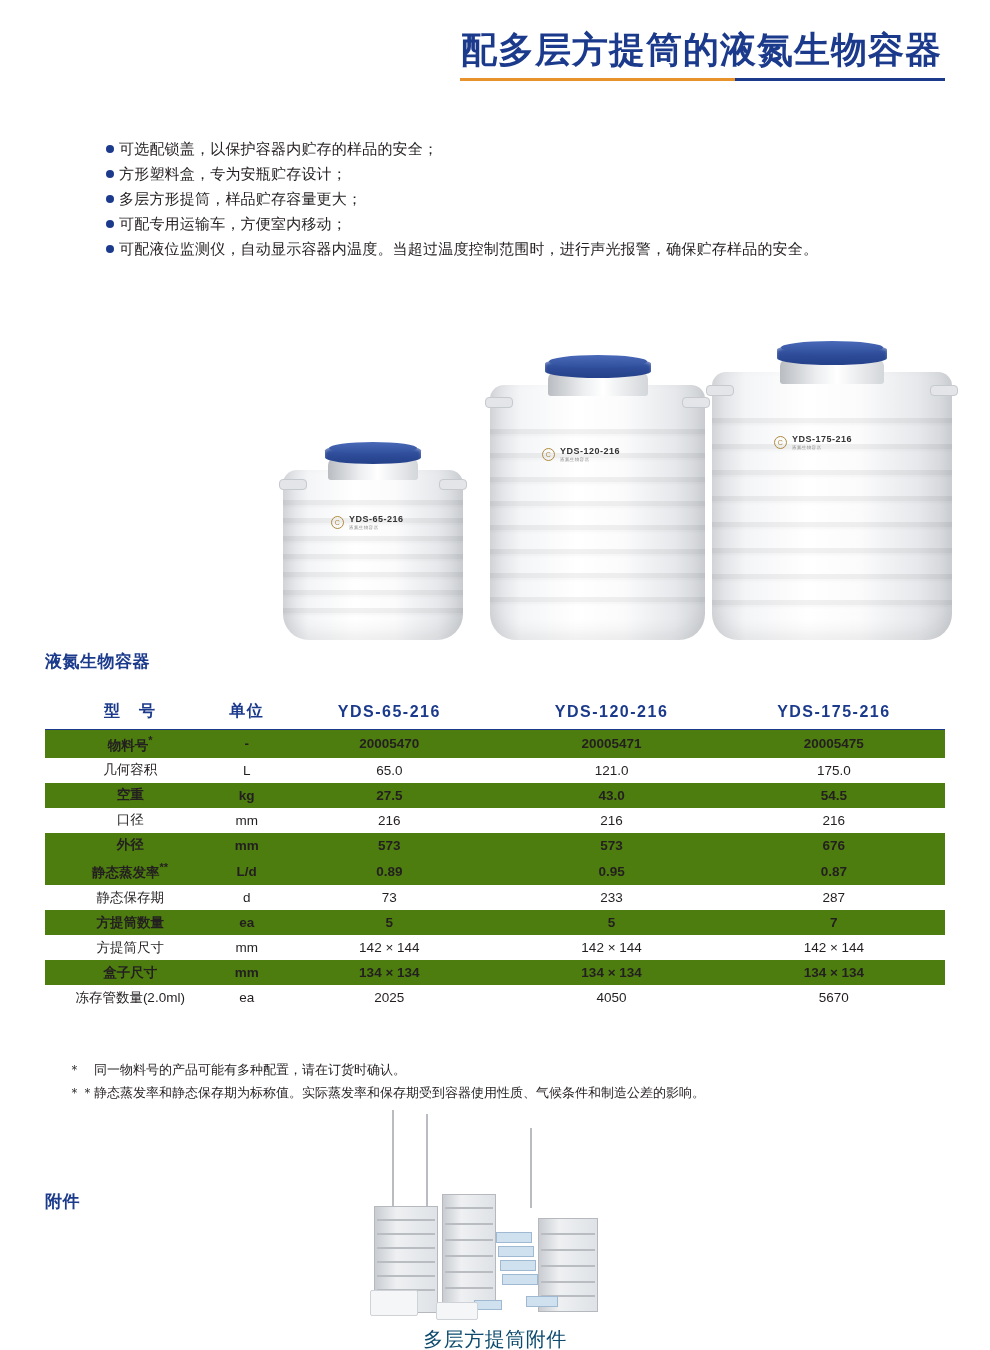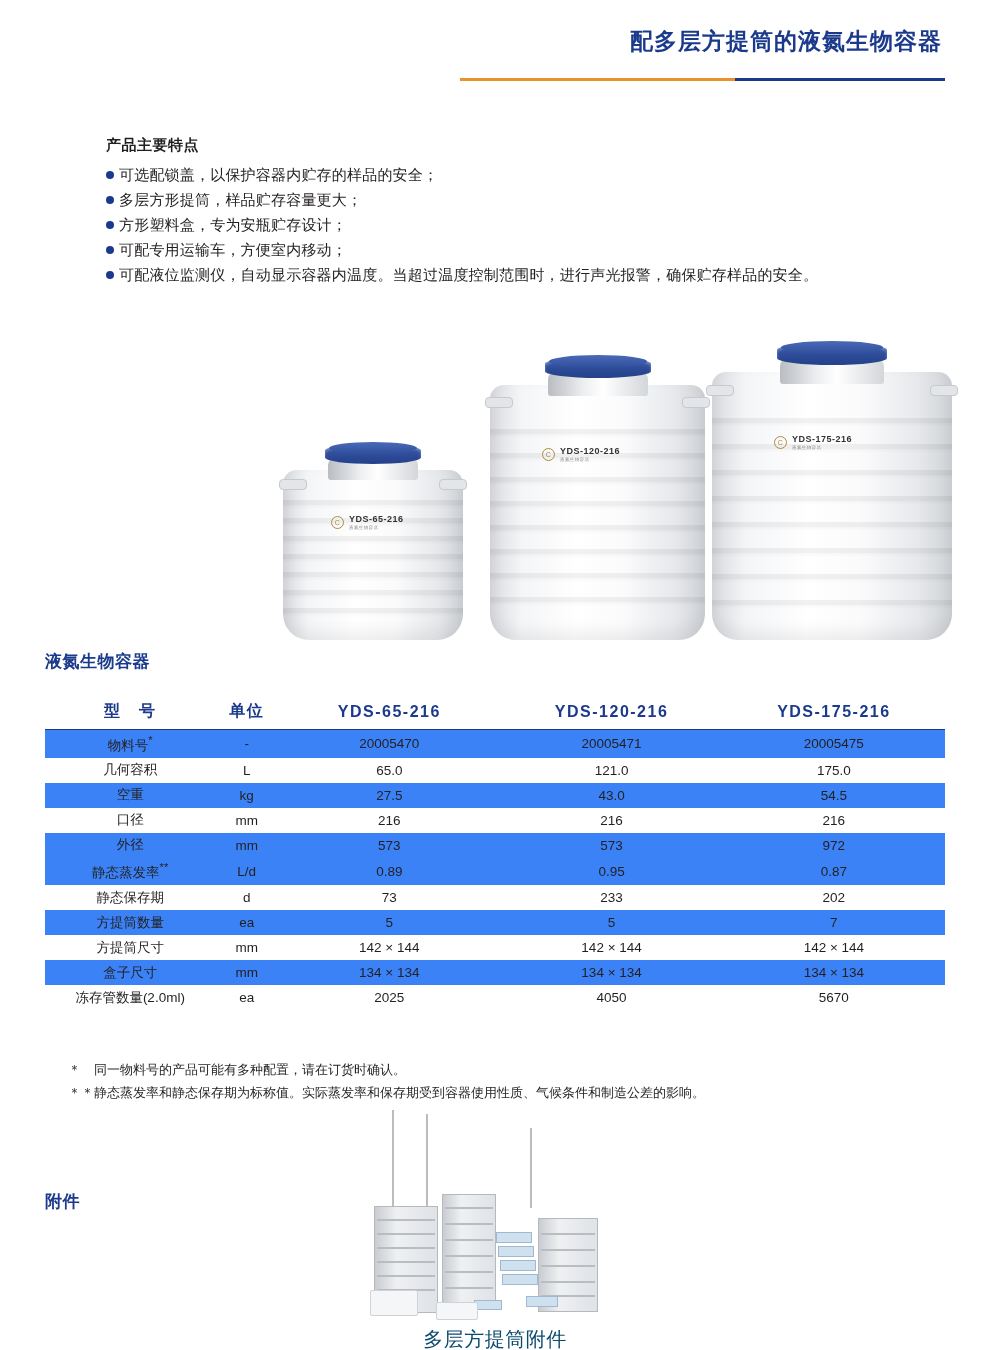"配多层方提筒的液氮生物容器" .header-title { font-size: 23px -> 36px }
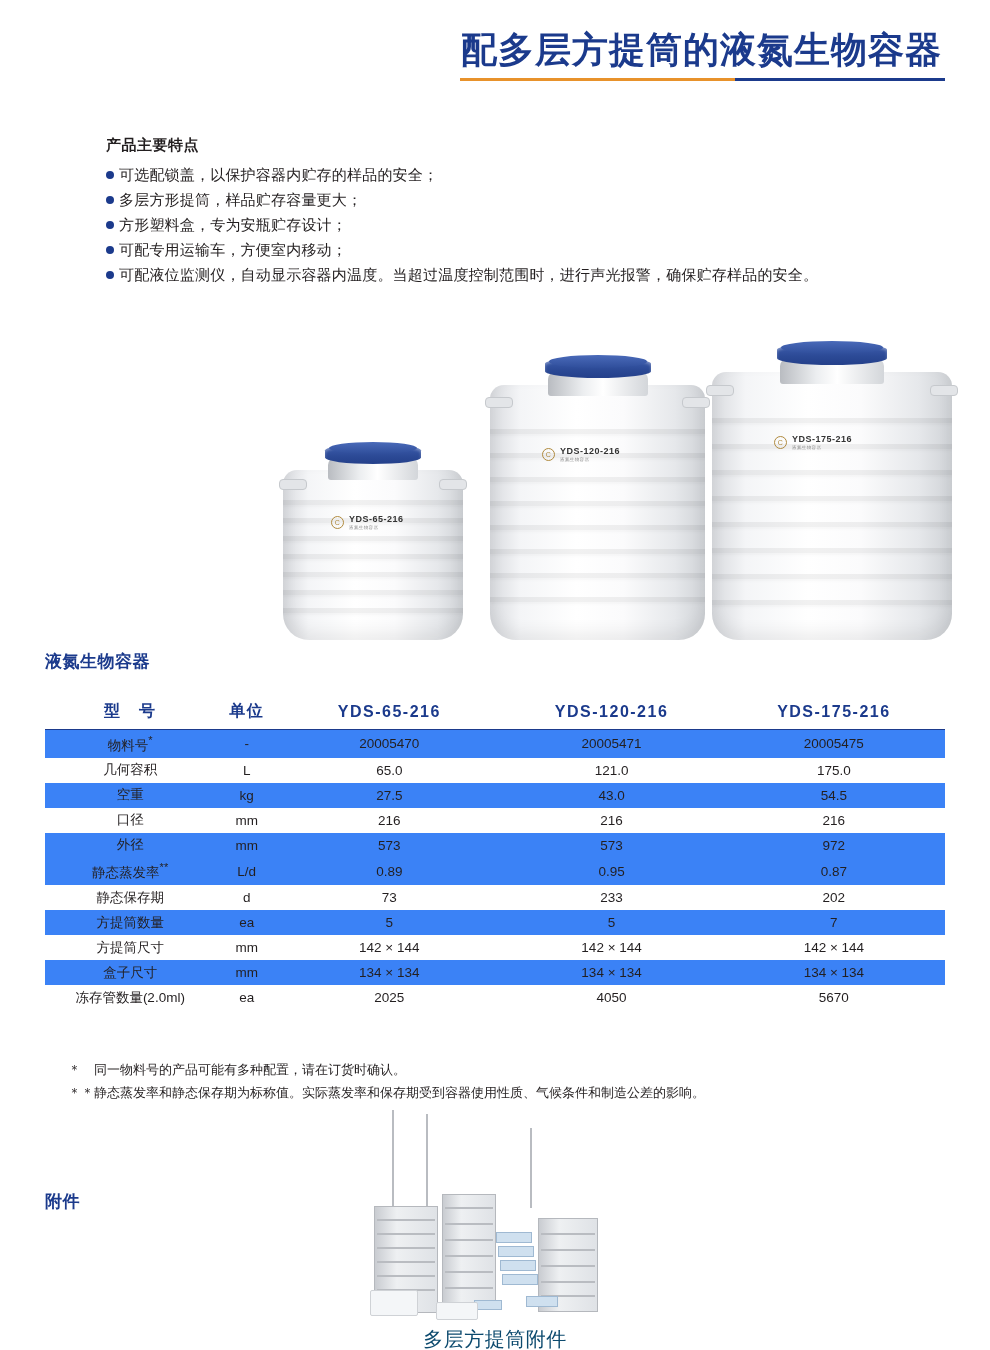"产品主要特点" div.features-title { html: <div>产品主要特点</div> -> none }
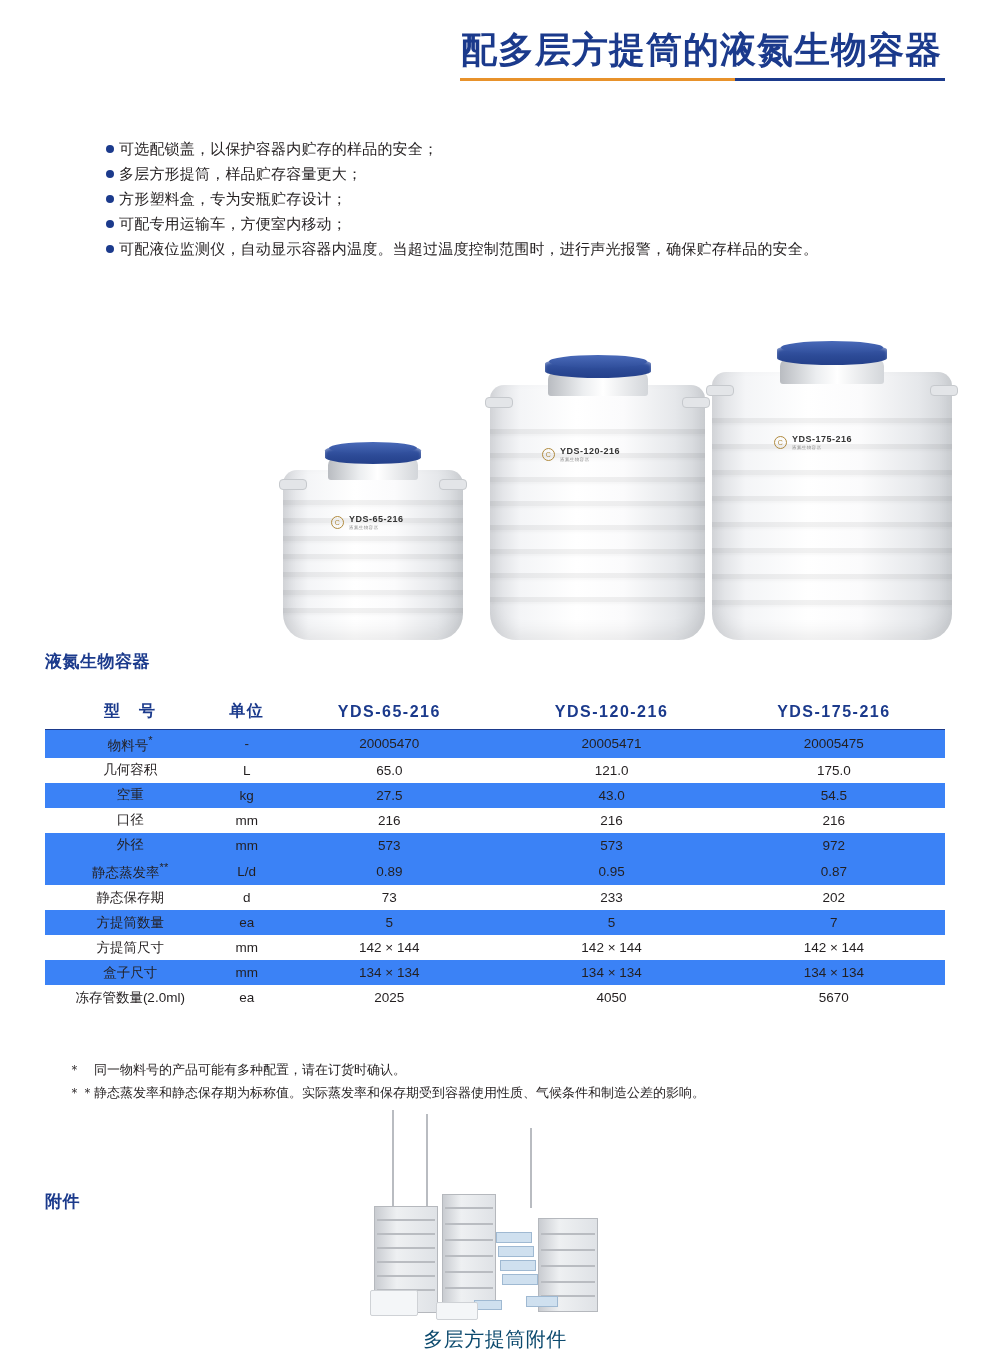"多层方形提筒，样品贮存容量更大；" div.feature-item { order: before "方形塑料盒，专为安瓶贮存设计；" -> after "方形塑料盒，专为安瓶贮存设计；" }
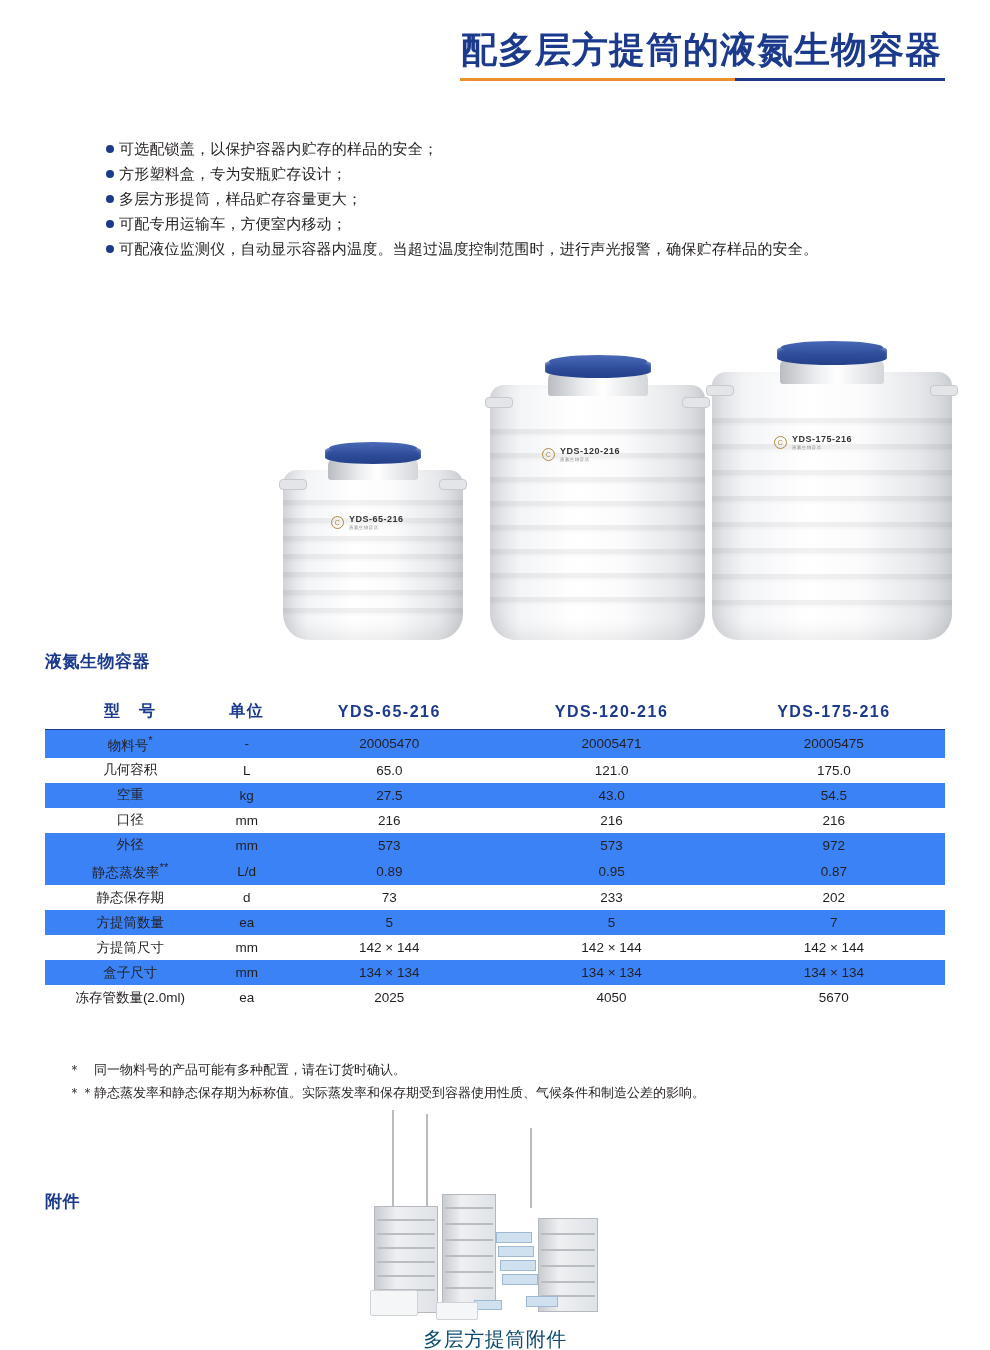"物料号*" table.spec tbody tr.alt { background: #3b82f6 -> #4d7c0f; font-weight: none -> bold }
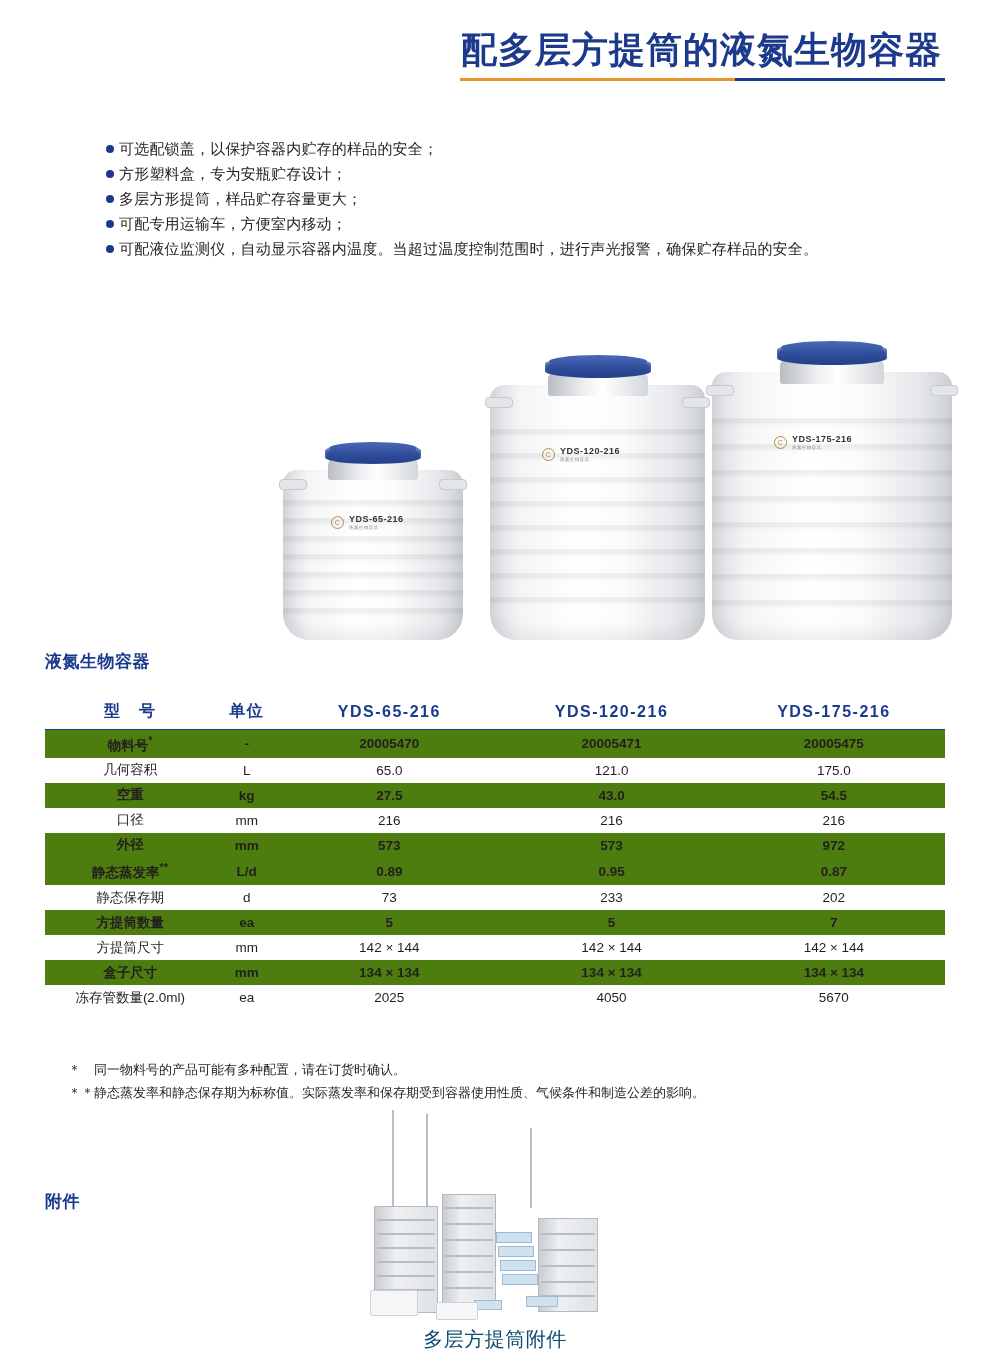"972" td.val { text: 972 -> 676 }
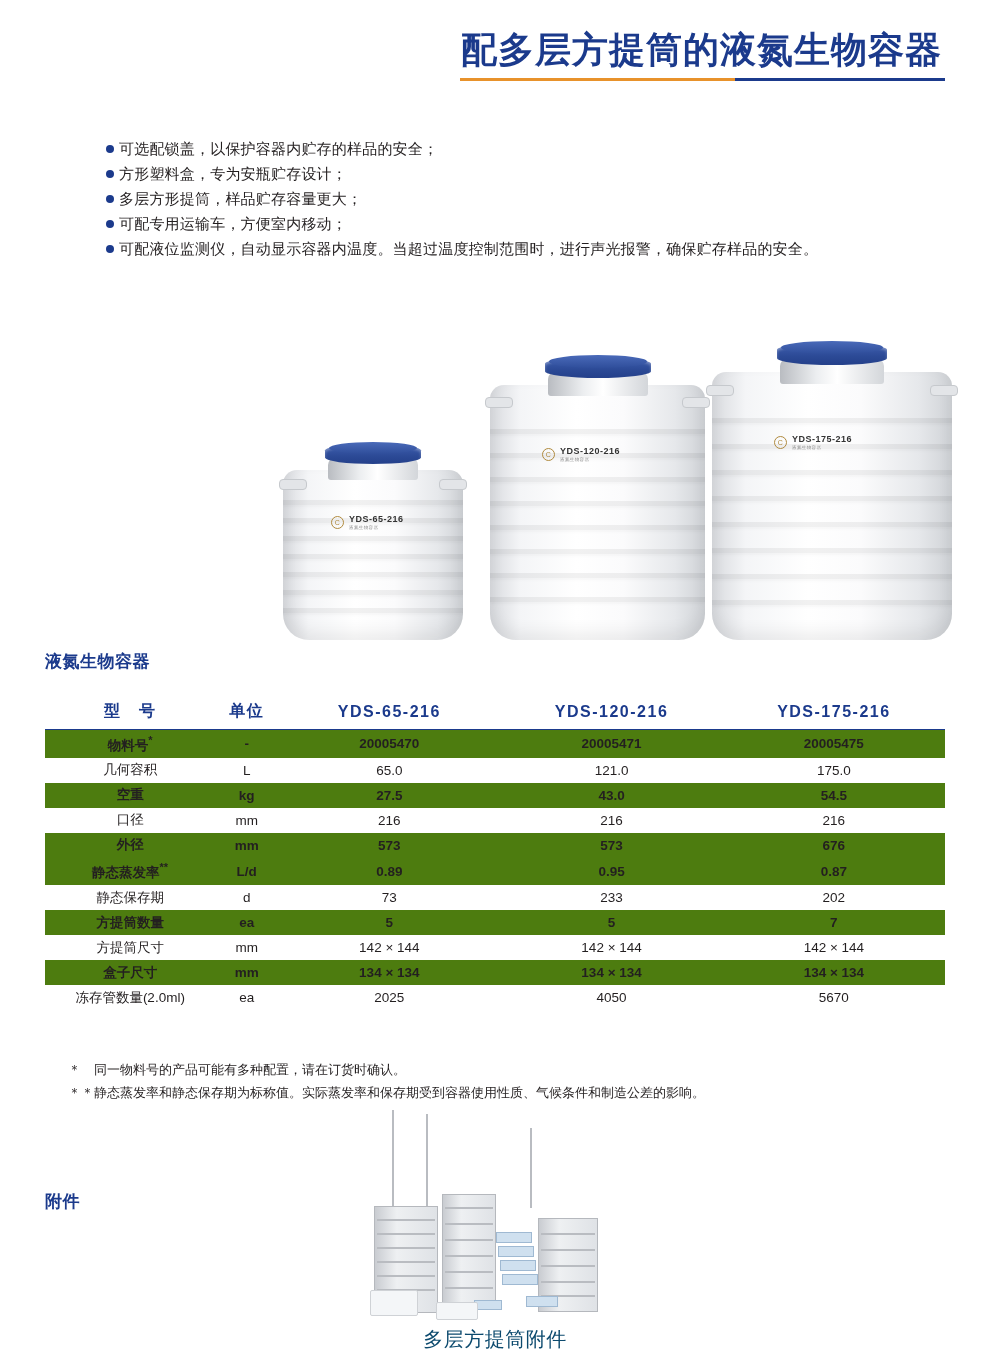"202" td.val { text: 202 -> 287 }
